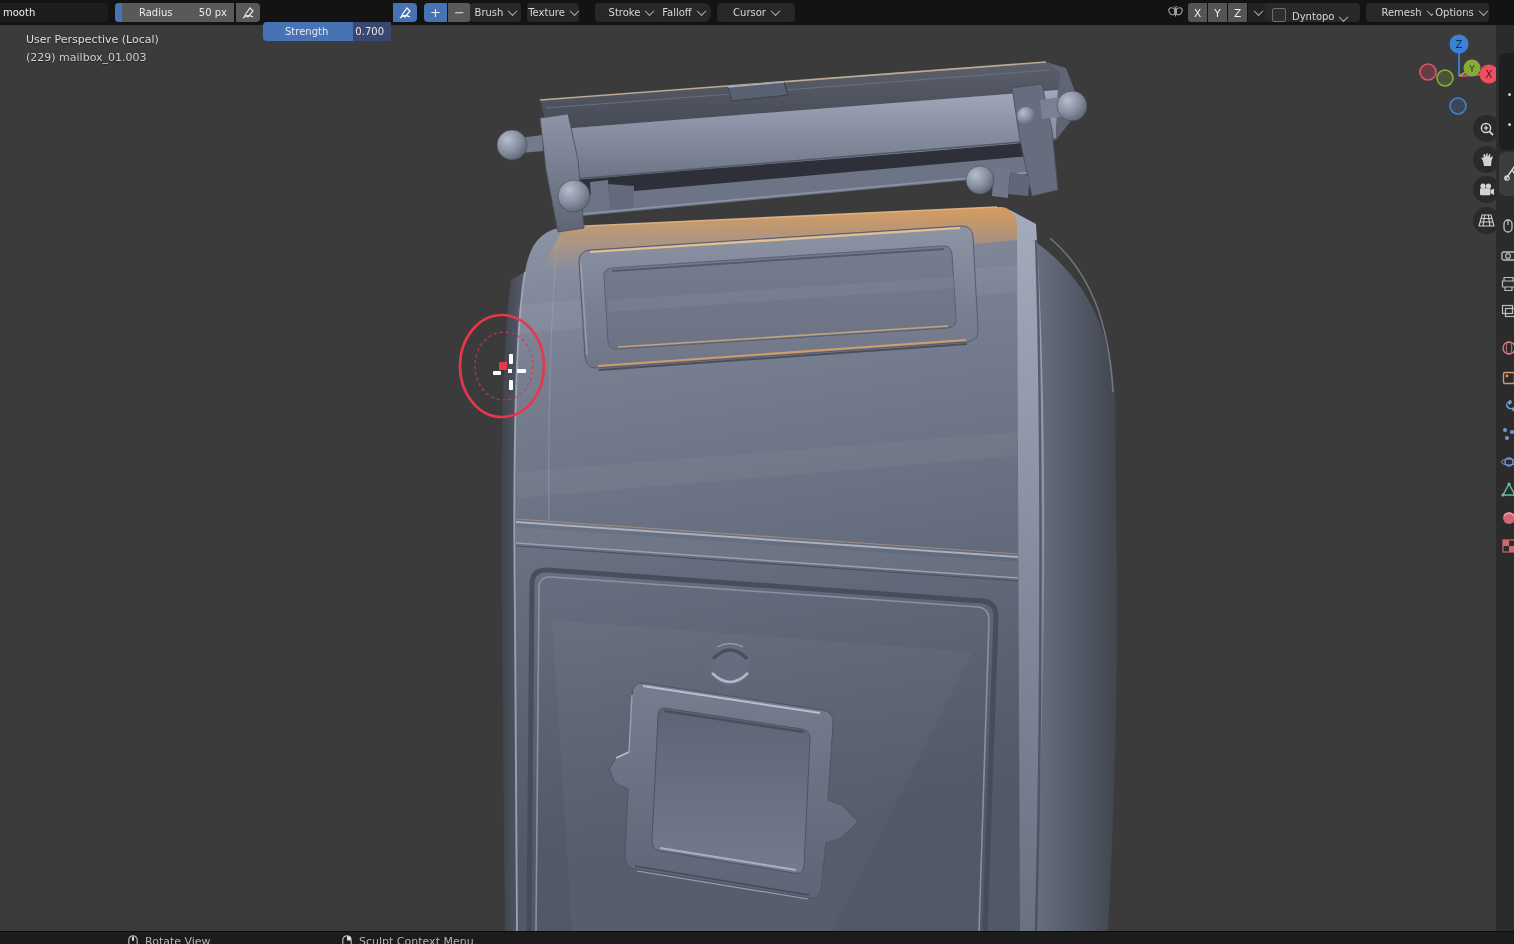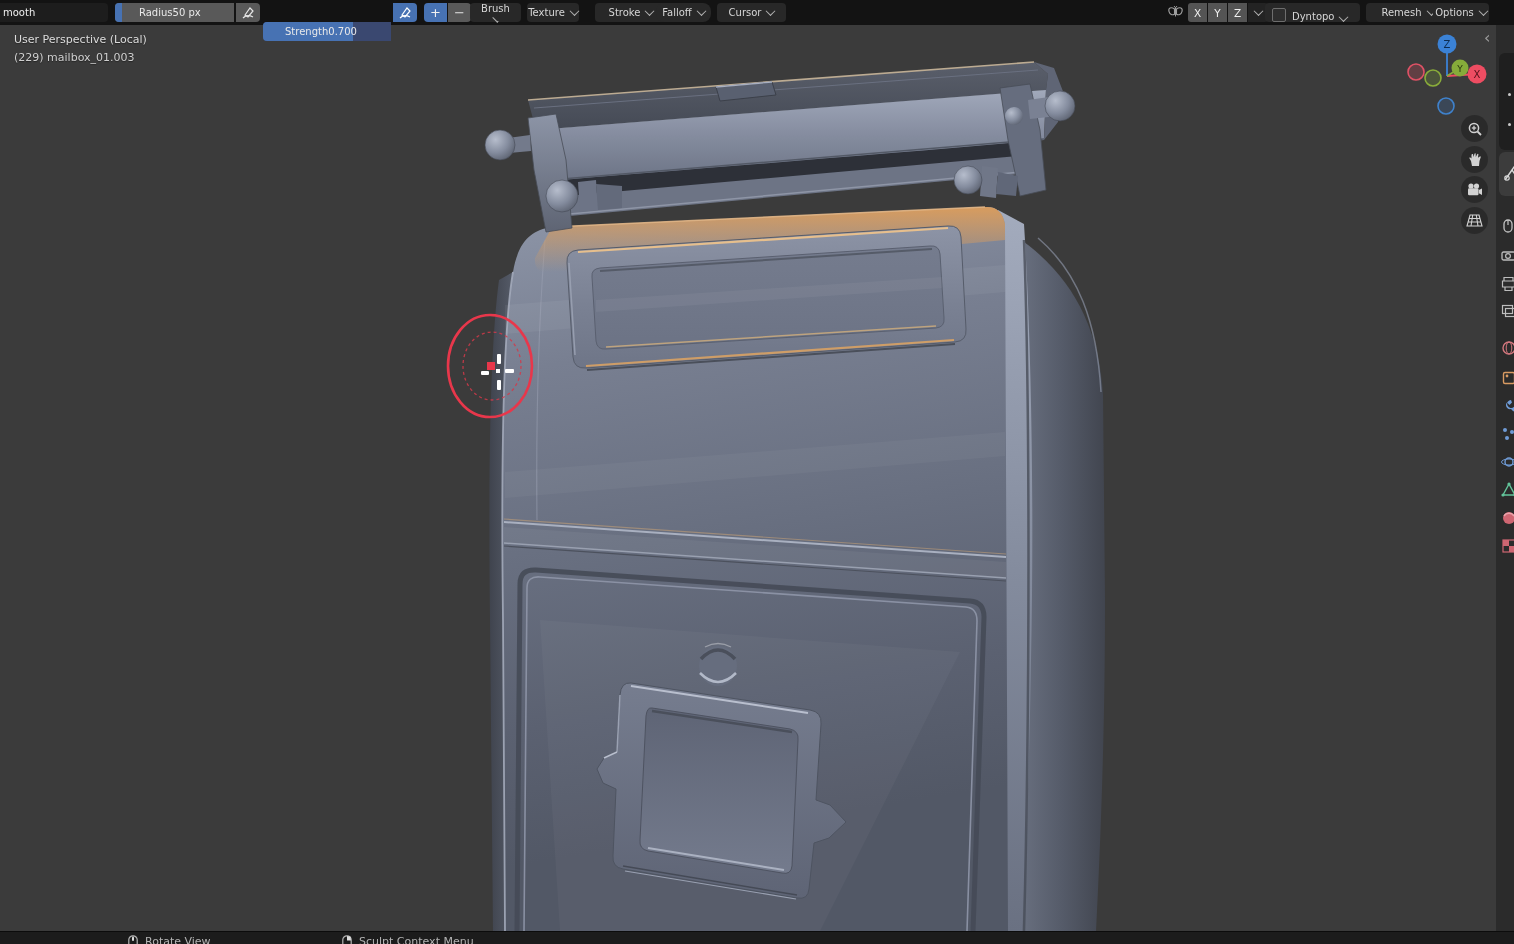"Radius" .slider .row { justify-content: flex-start -> space-between }
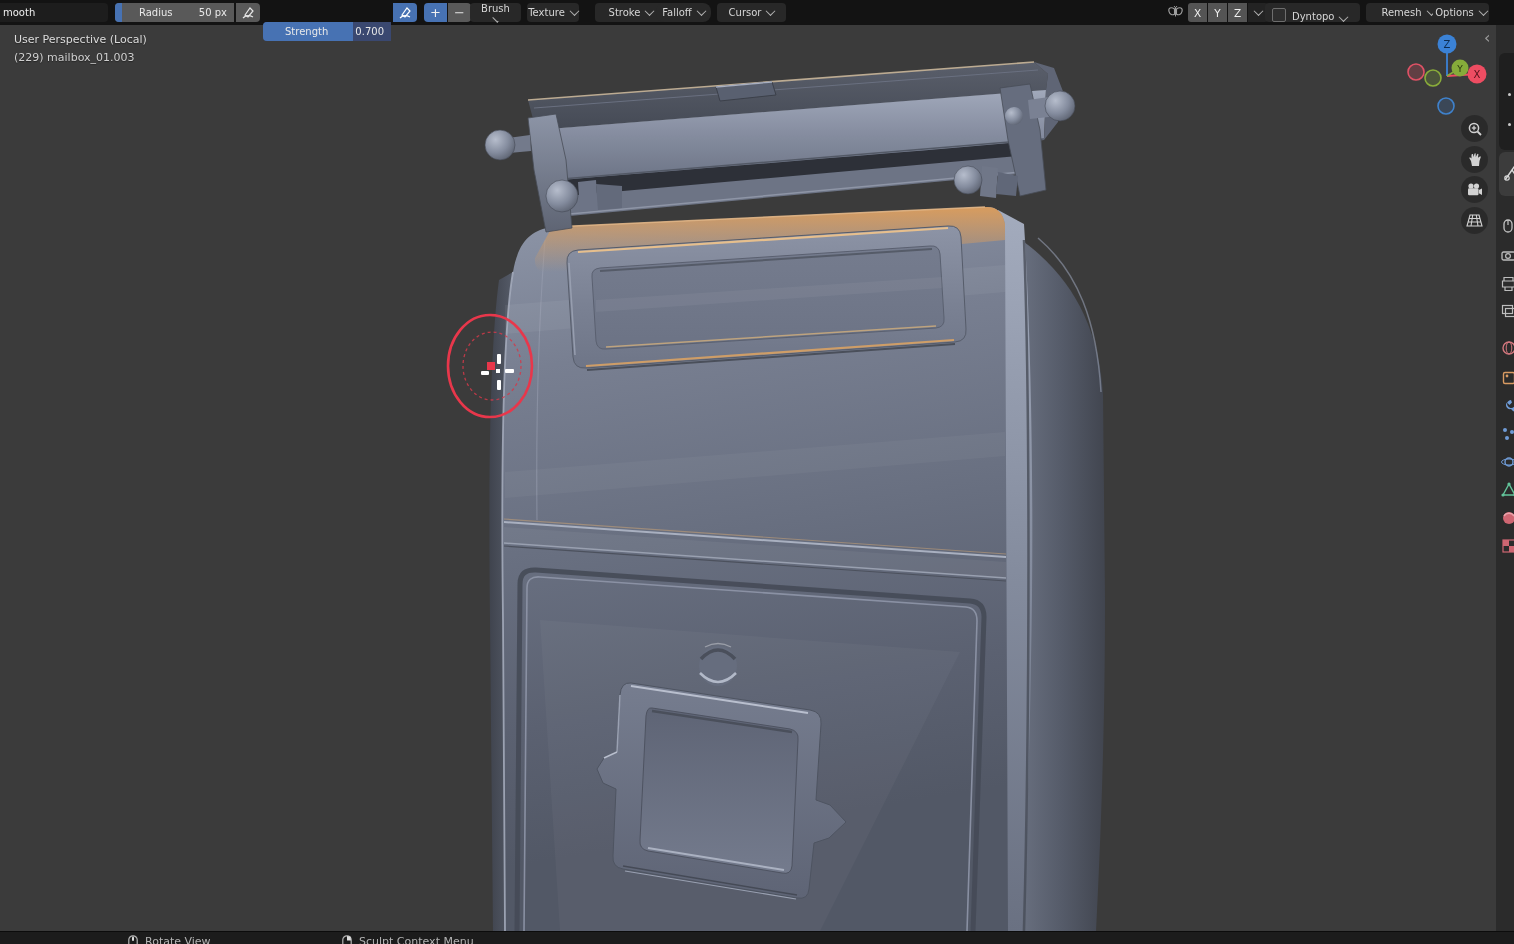"Brush" div.w { flex-direction: column -> none }
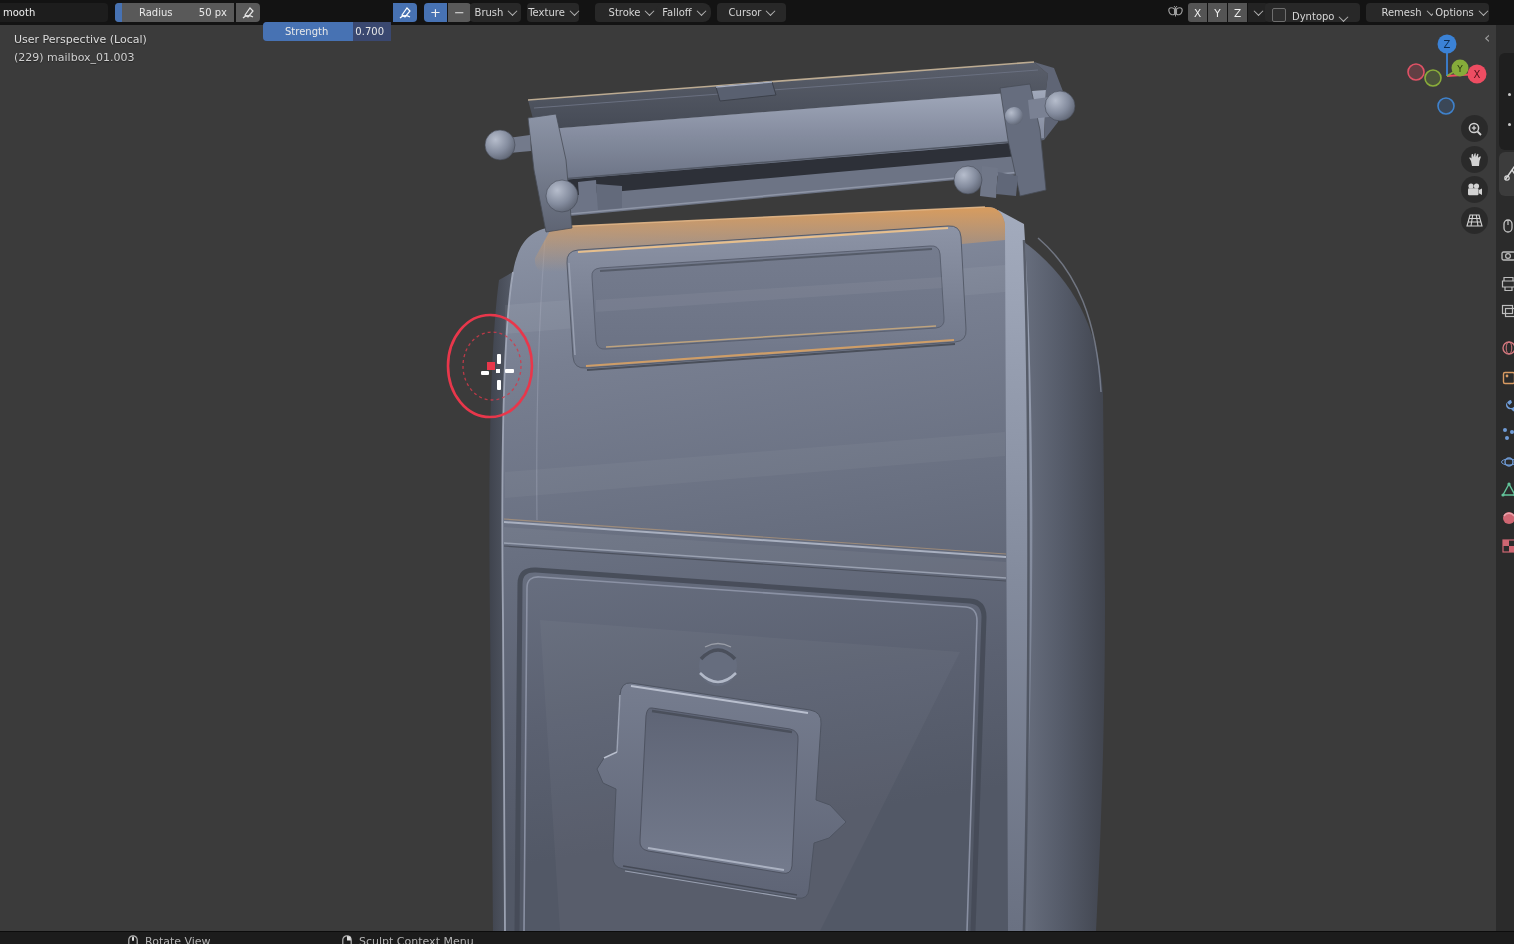"Cursor" div.w { width: 69px -> 78px }
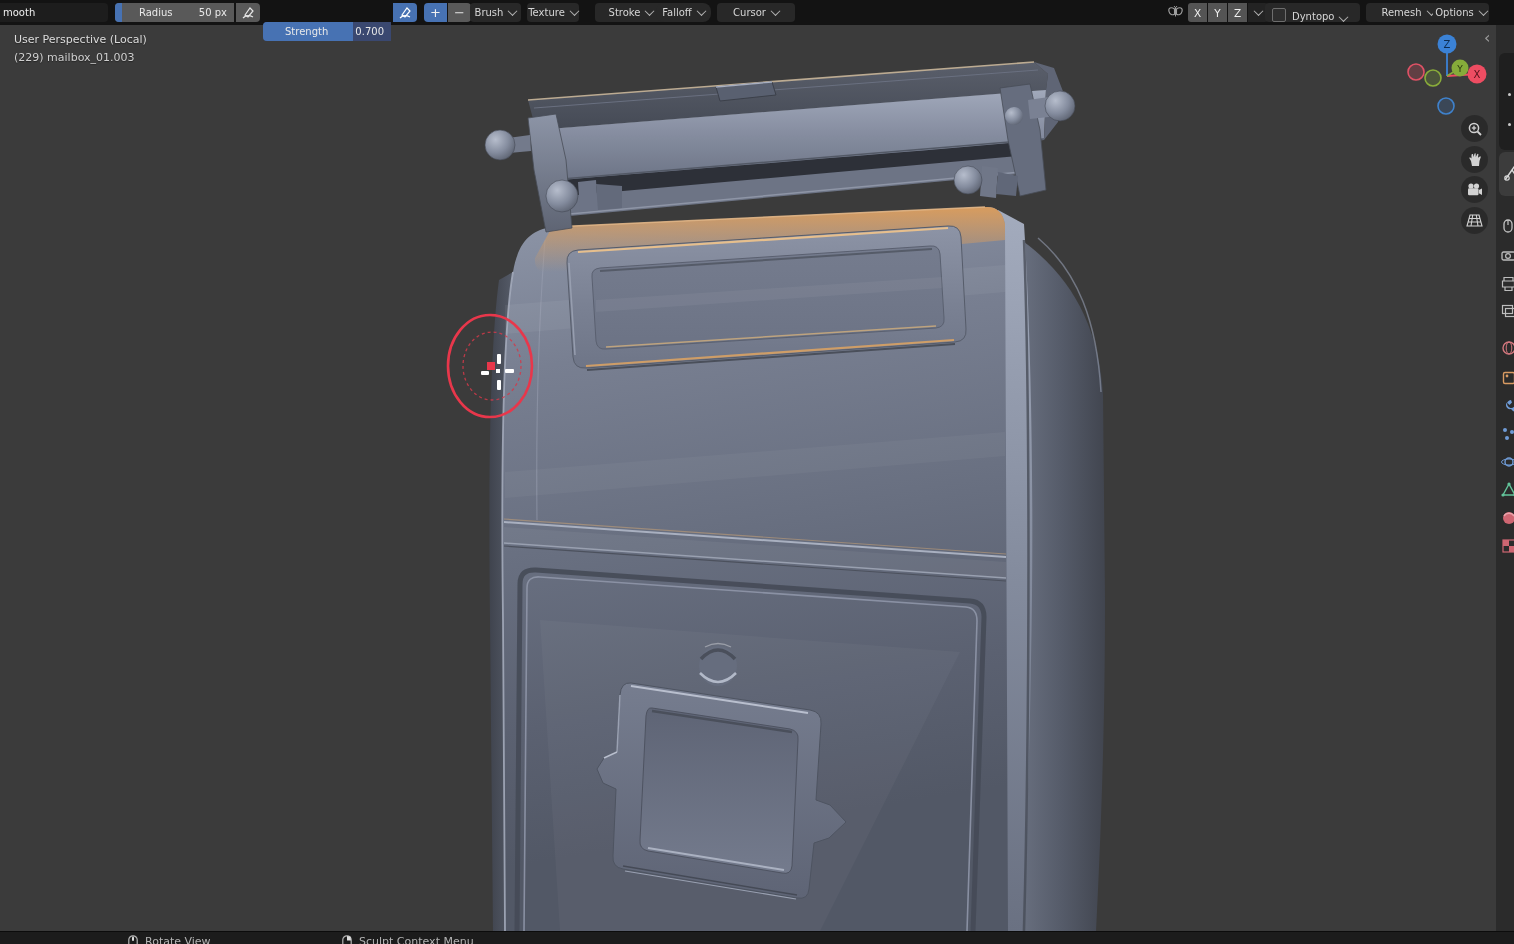"User Perspective (Local)" .viewport { left: 0 -> 12px }
